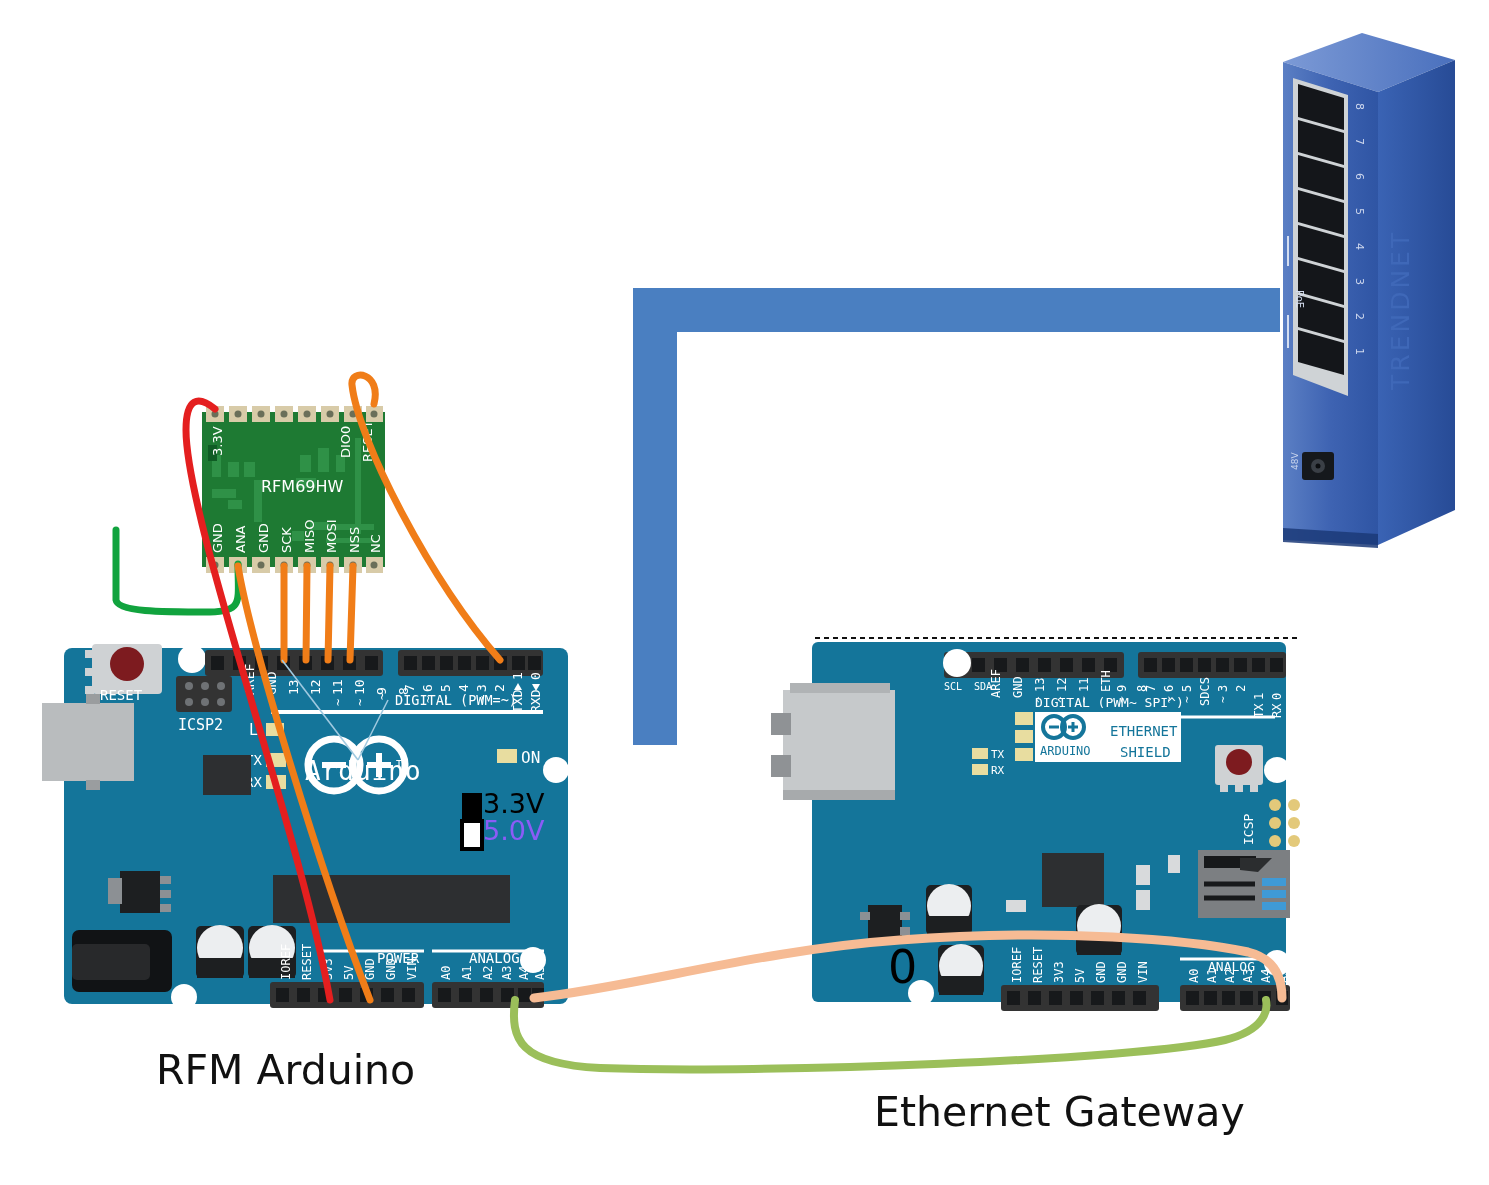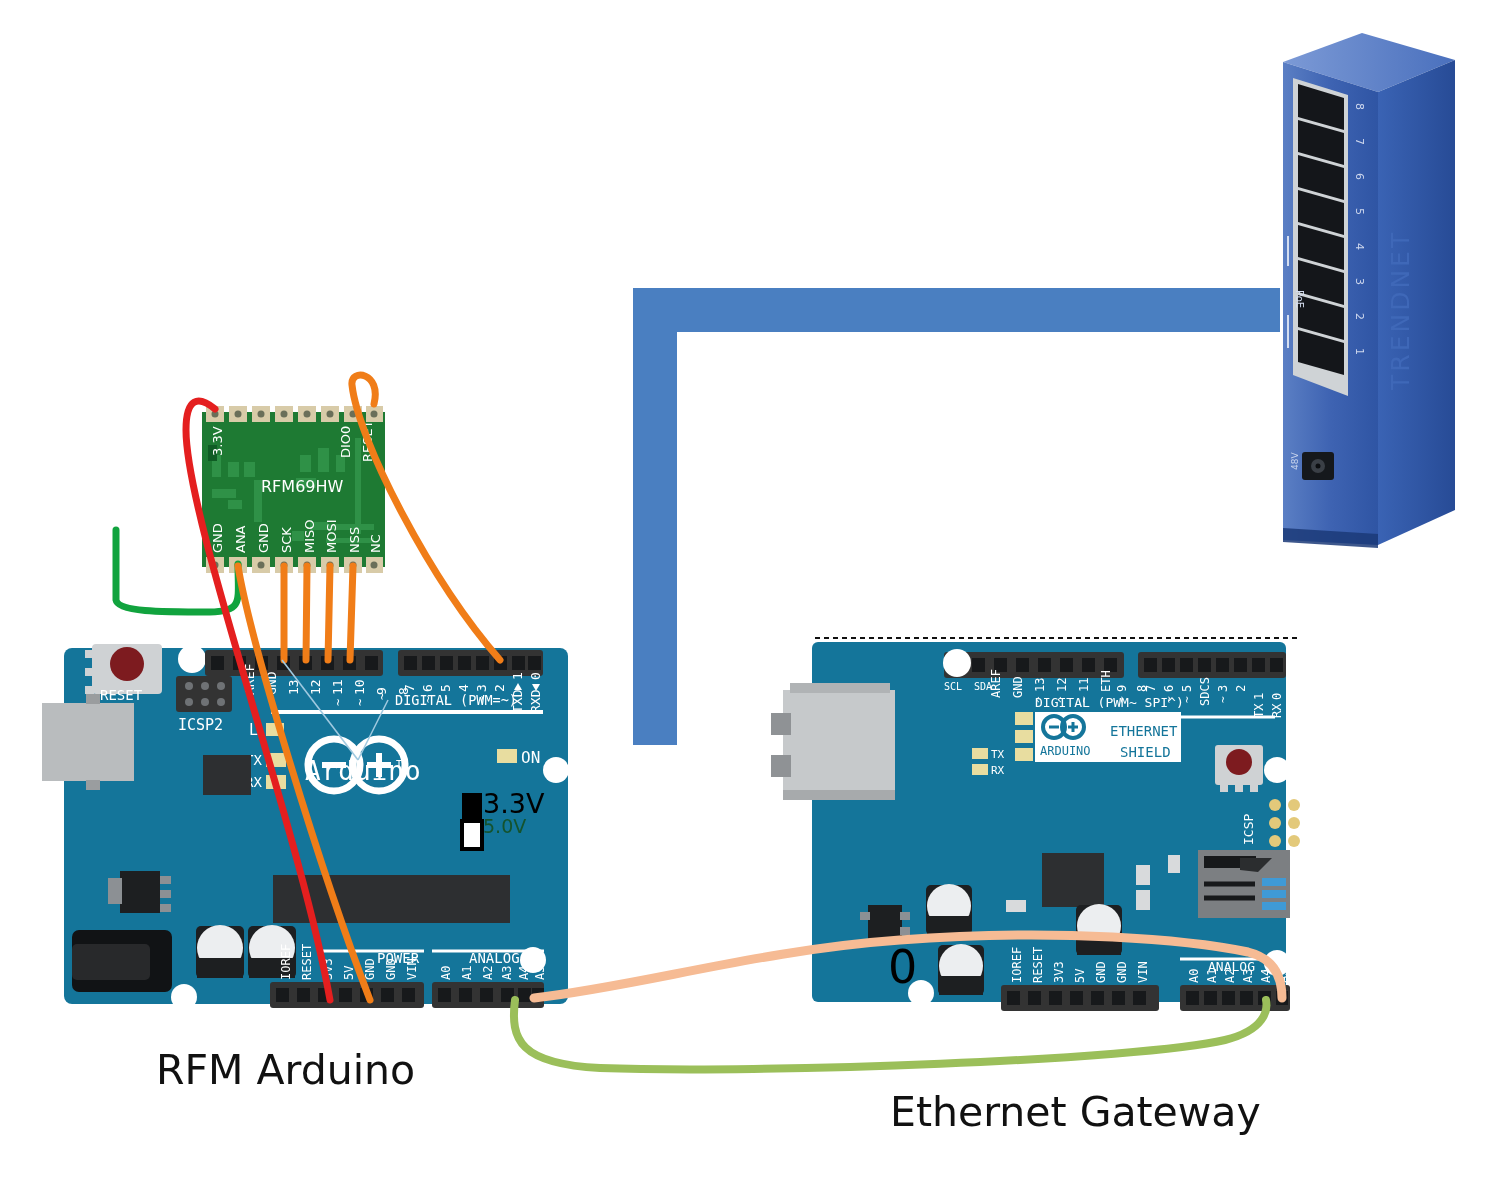"5.0V" div.cap { color: #14532d -> #8b5cf6; font-size: 19px -> 27px }
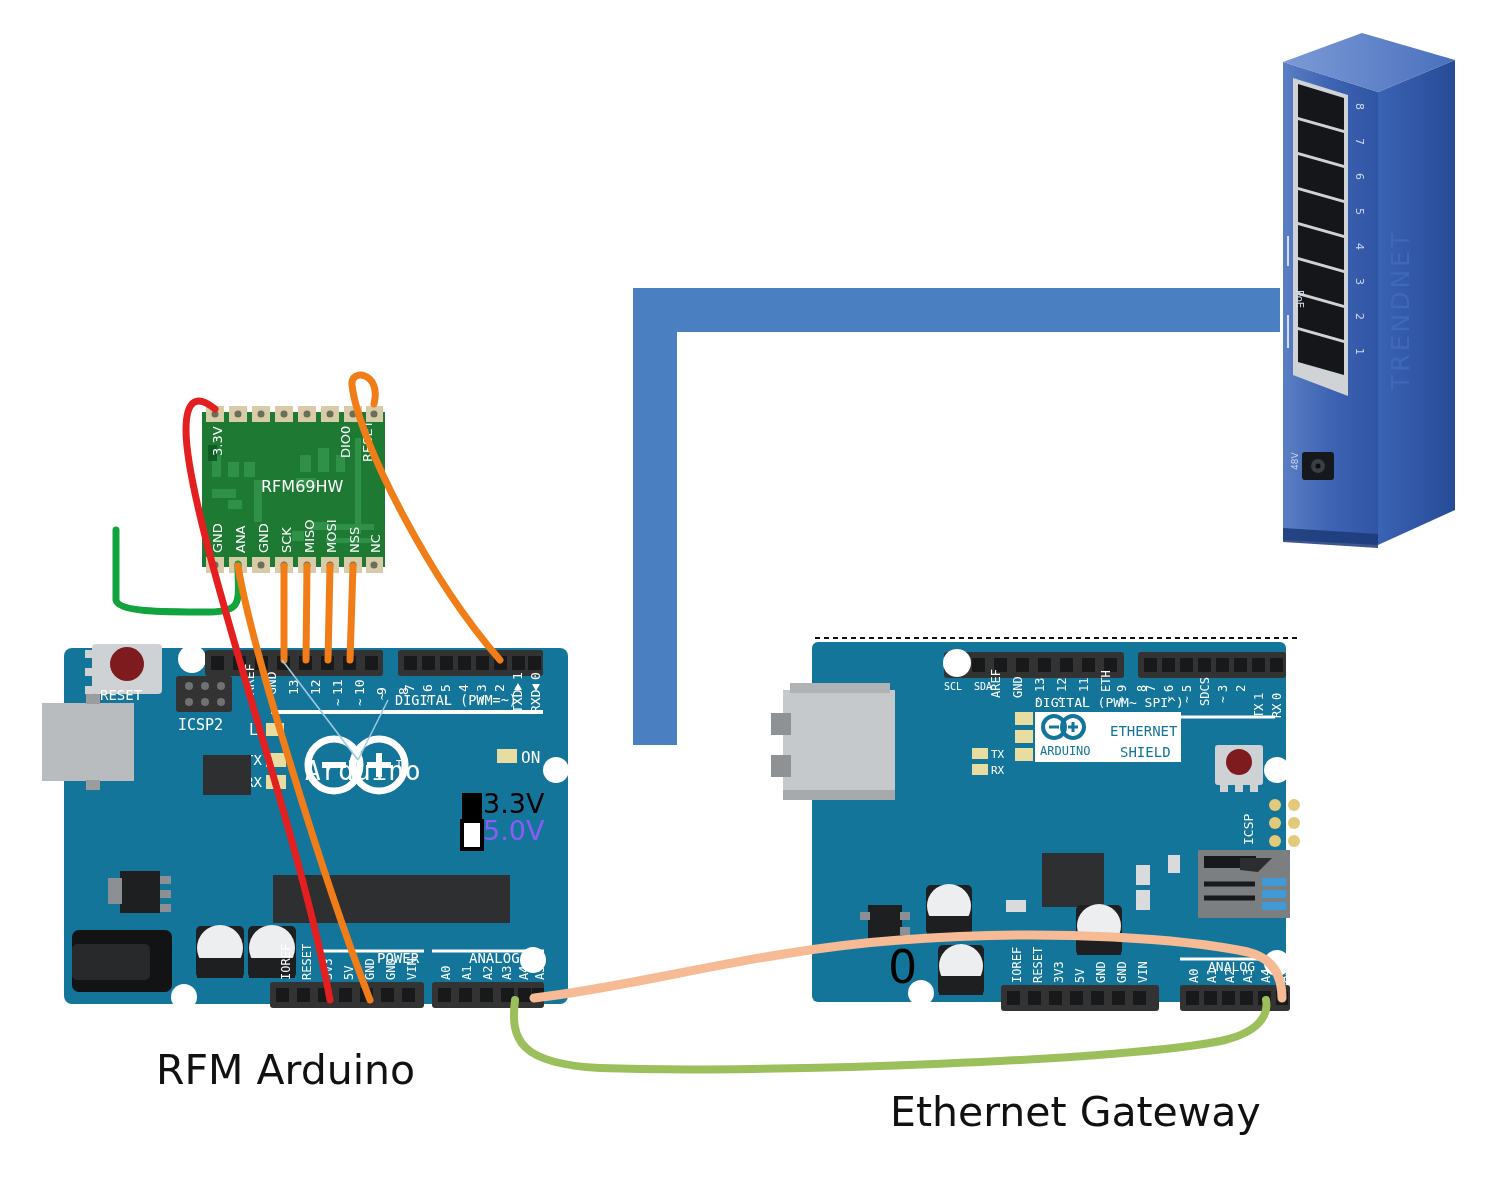"Ethernet Gateway" div.cap { margin-left: 16px -> none }
